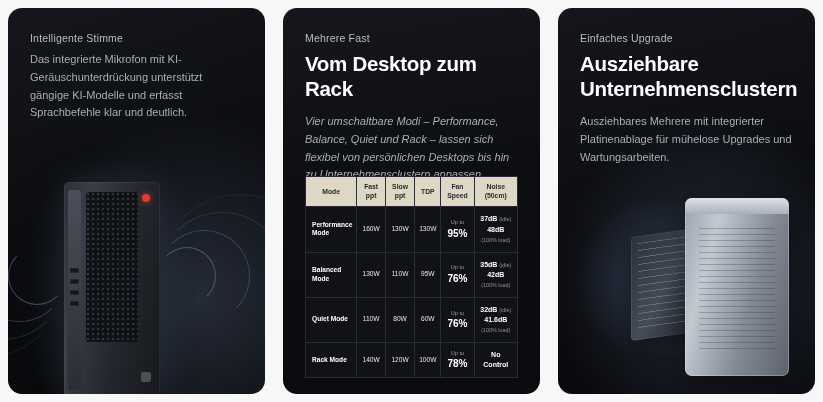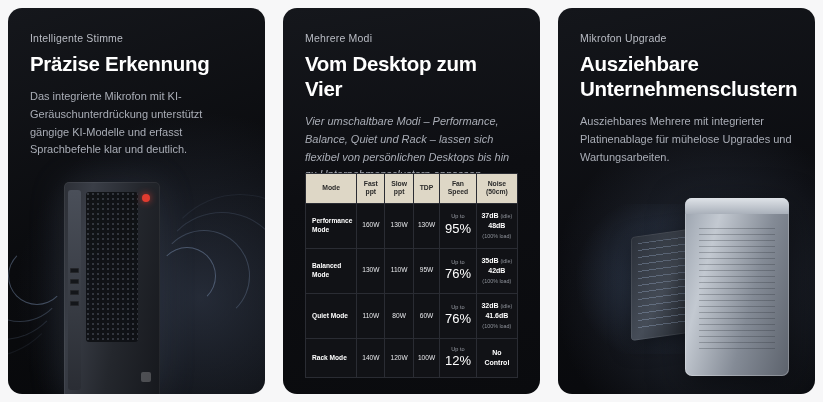"Mehrere Modi" div.eyebrow { text: Modi -> Fast }
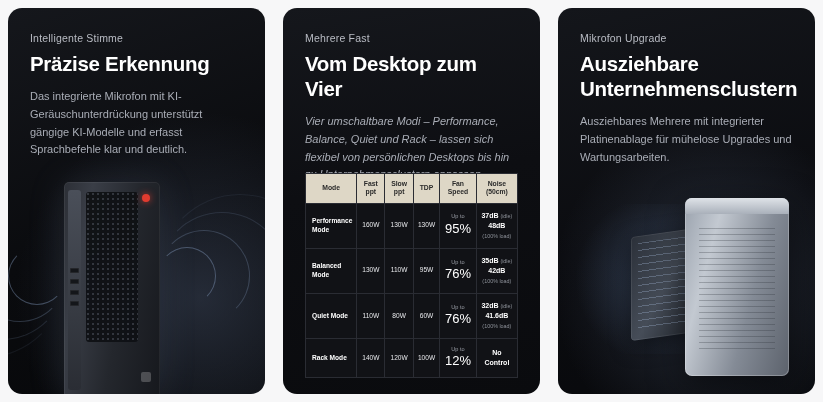"Mikrofon Upgrade" div.eyebrow { text: Mikrofon -> Einfaches }
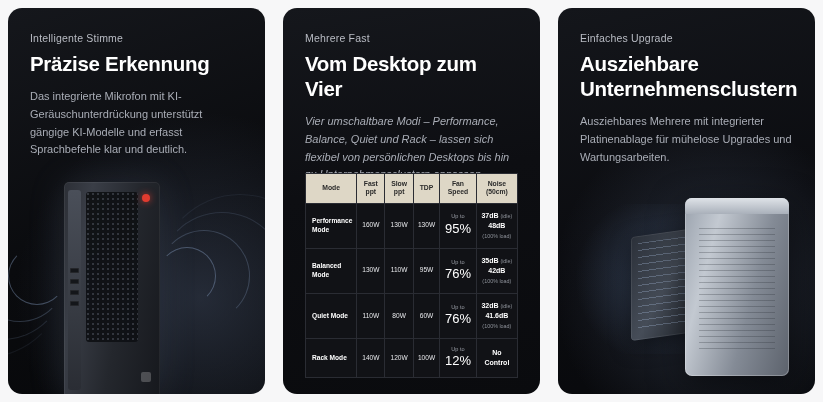"Präzise Erkennung" div.headline { html: <div>Präzise Erkennung</div> -> none }
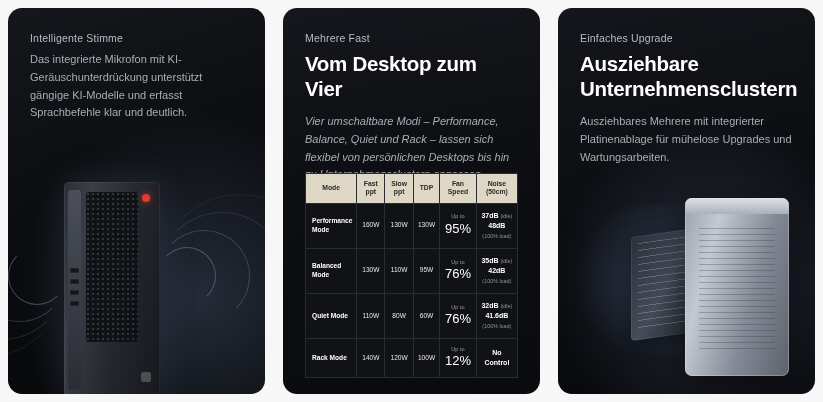"Vom Desktop zum Vier" div.headline { text: Vier -> Rack }
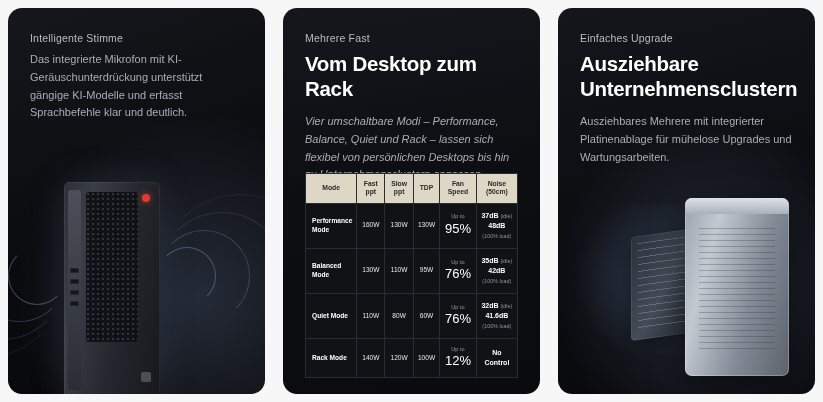"95%" .big { font-size: 13px -> 10px; font-weight: 400 -> 700 }
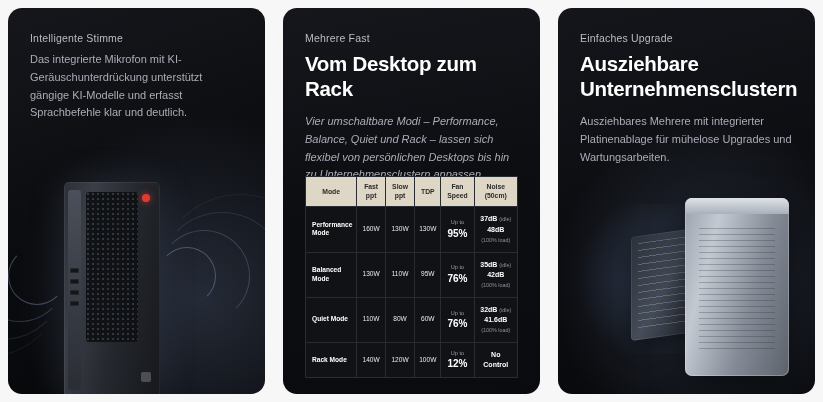"12%" span.big { text: 12% -> 78% }
